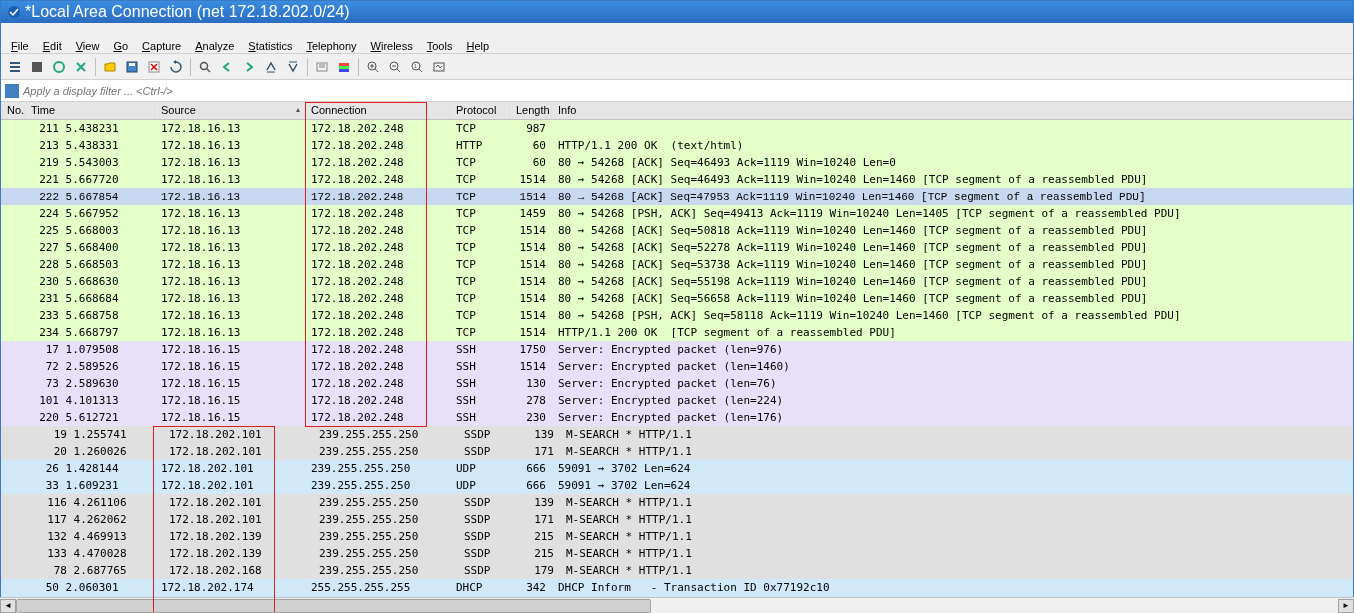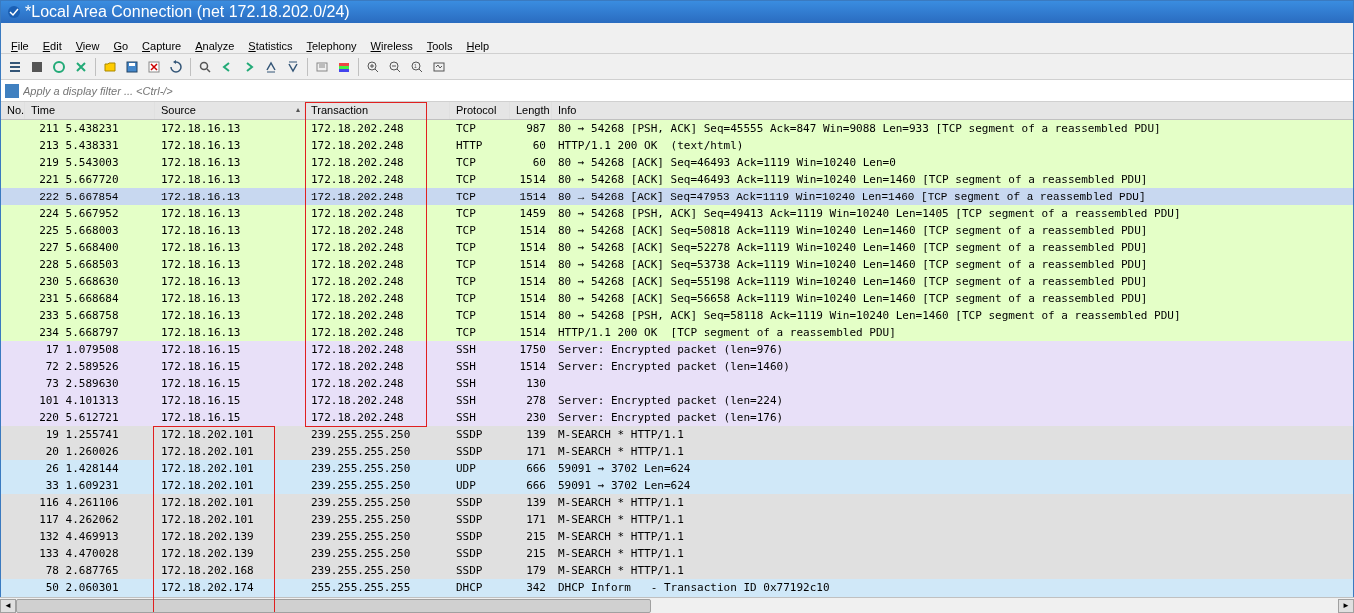"Transaction" div.col { text: Transaction -> Connection }
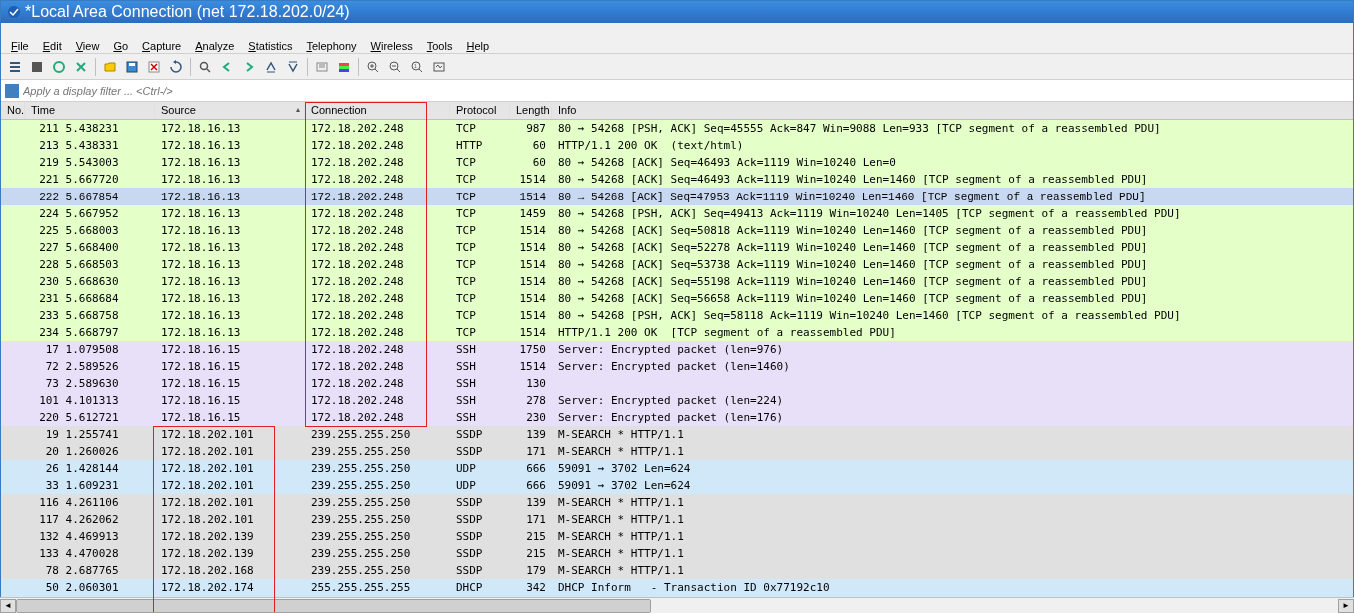"80 → 54268 [PSH, ACK] Seq=45555" div.c { html: <div>80 → 54268 [PSH, ACK] Seq=45555 Ack=847 Win=9088 Len=933 [TCP segment of a reassembled PDU]</div> -> none }
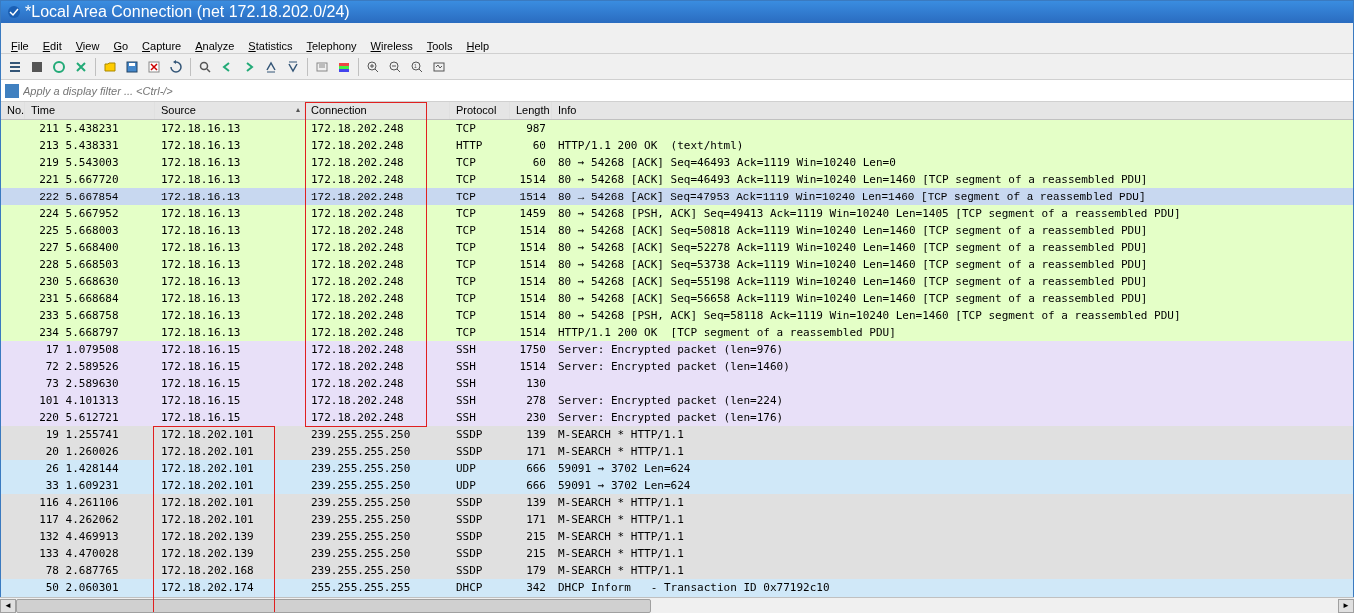"Server: Encrypted packet (len=76)" div.c { html: none -> <div>Server: Encrypted packet (len=76)</div> }
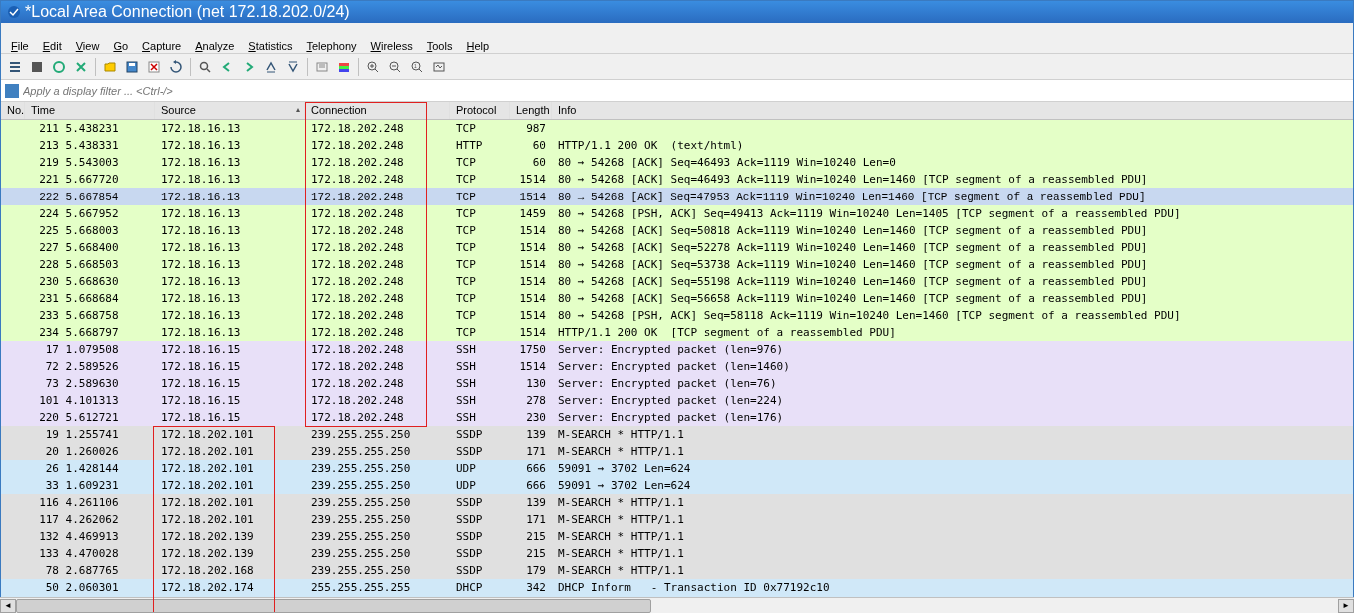"19 1.255741" .bg-gray { padding-left: none -> 8px }
